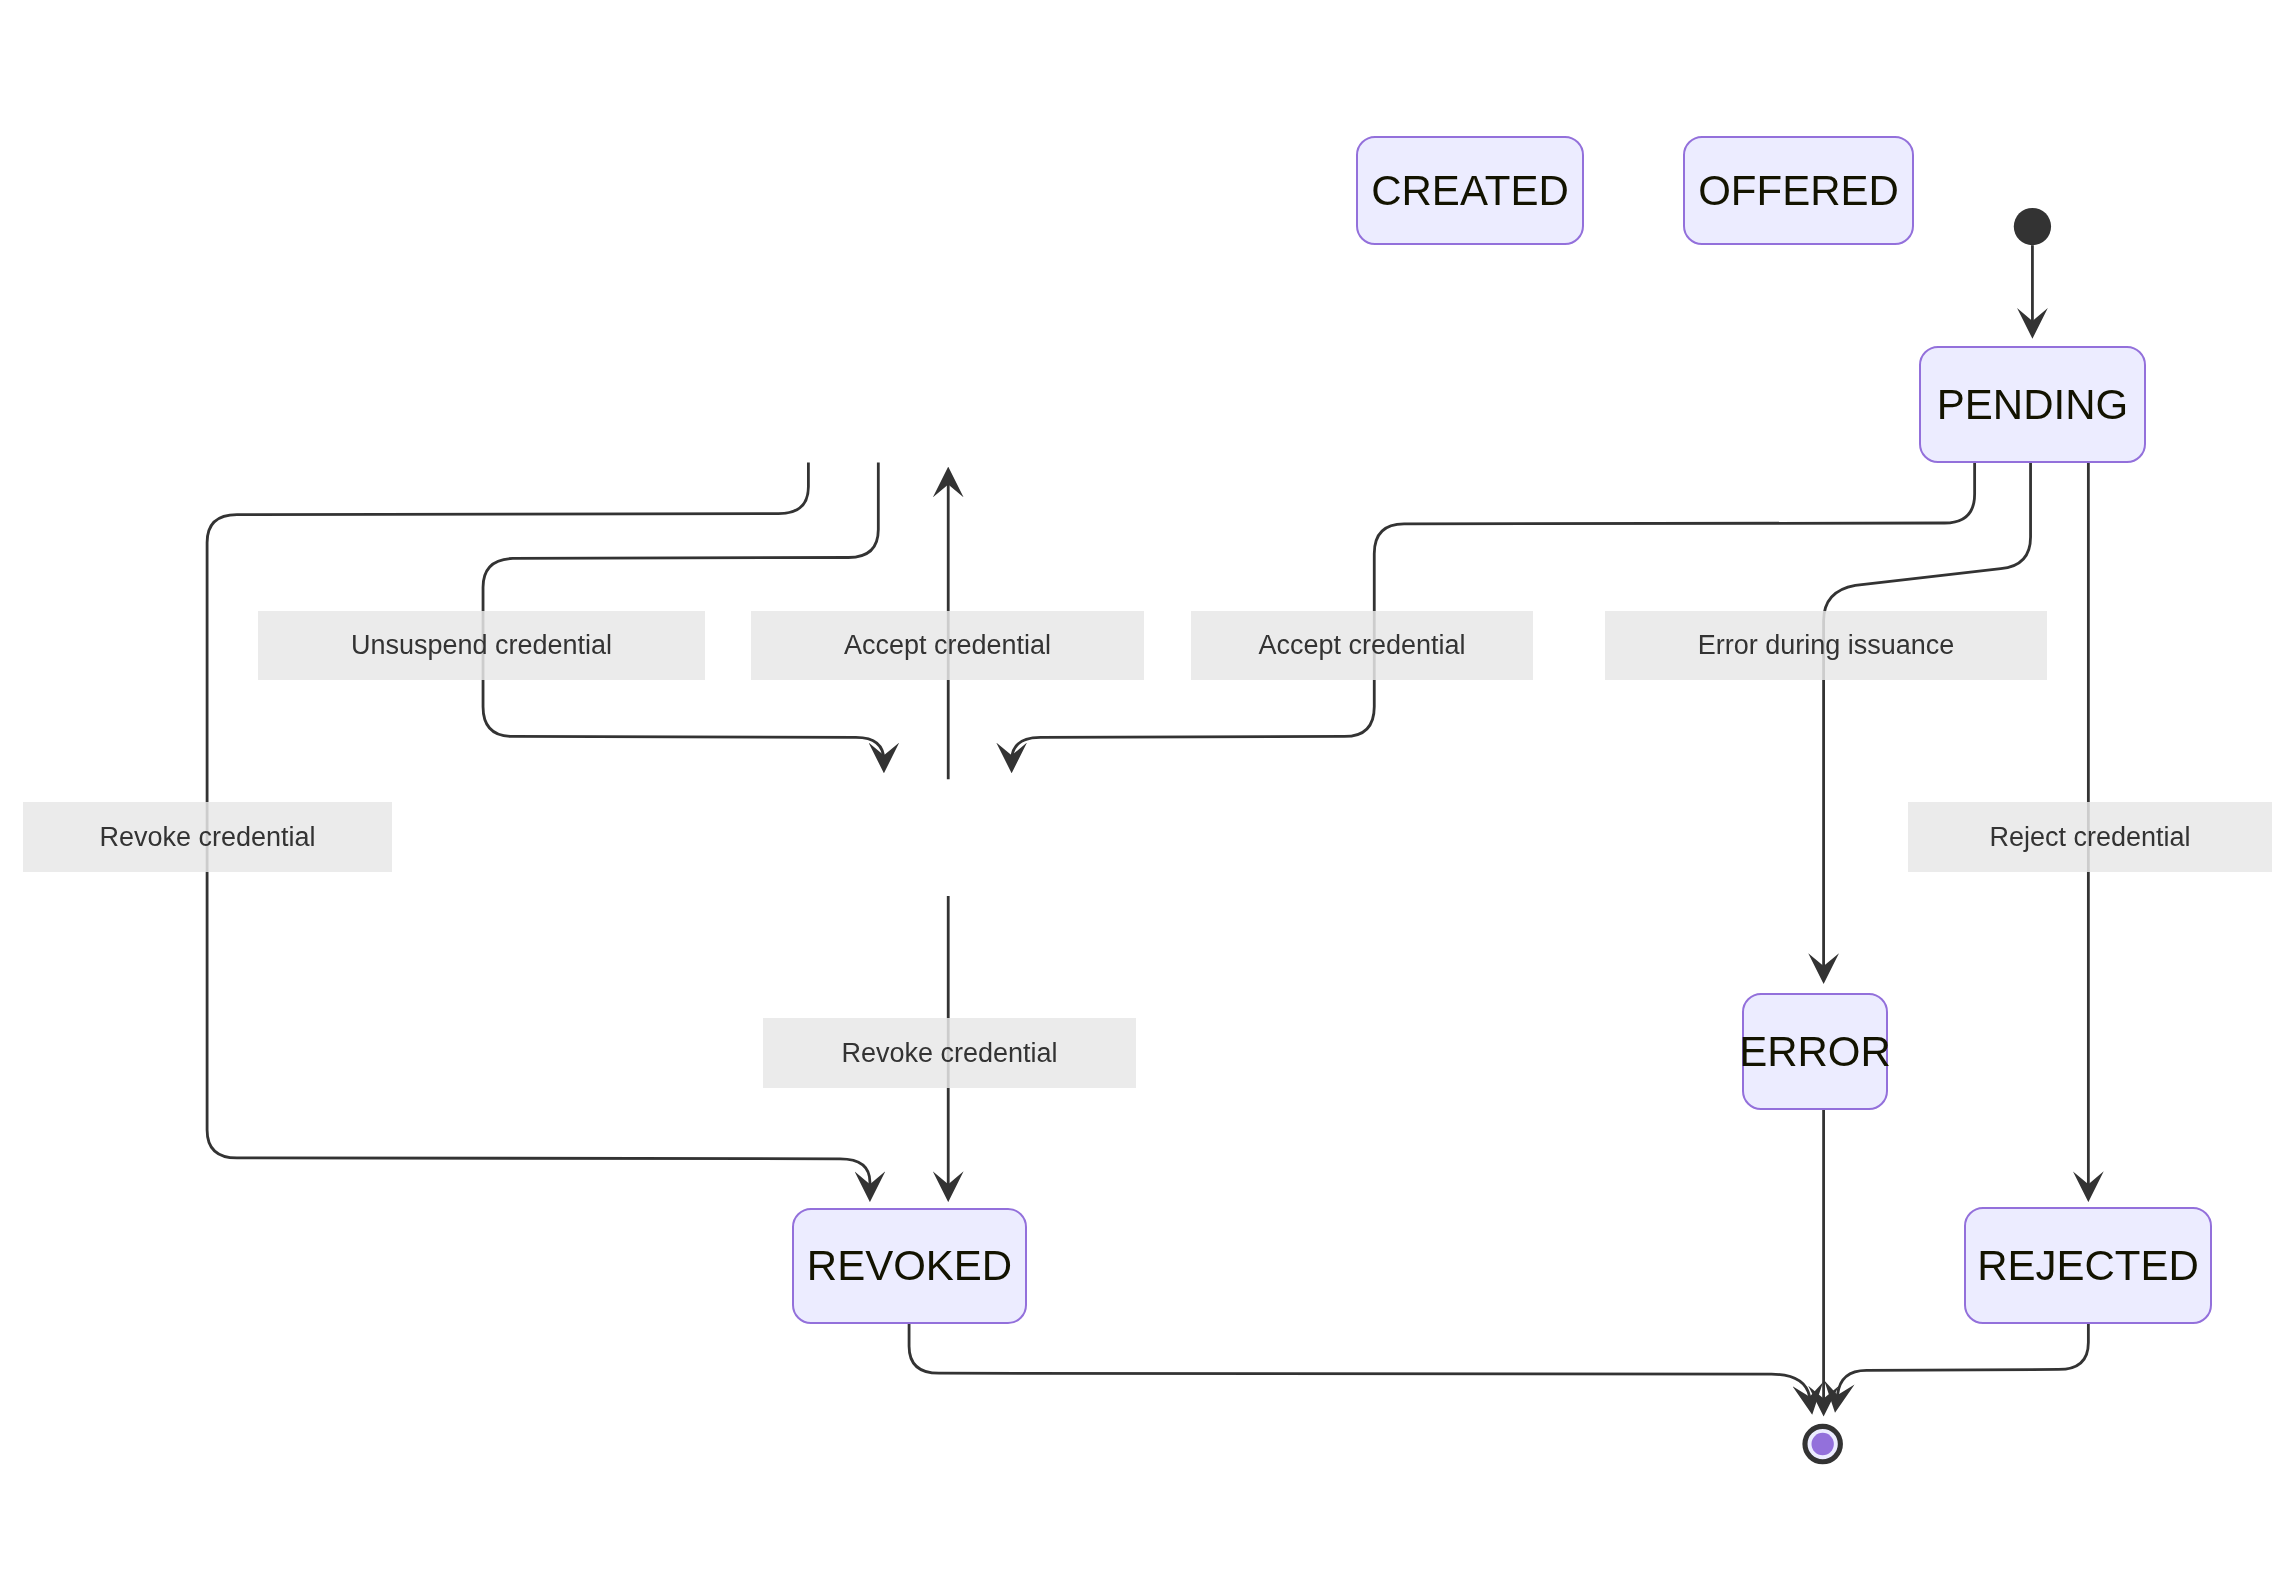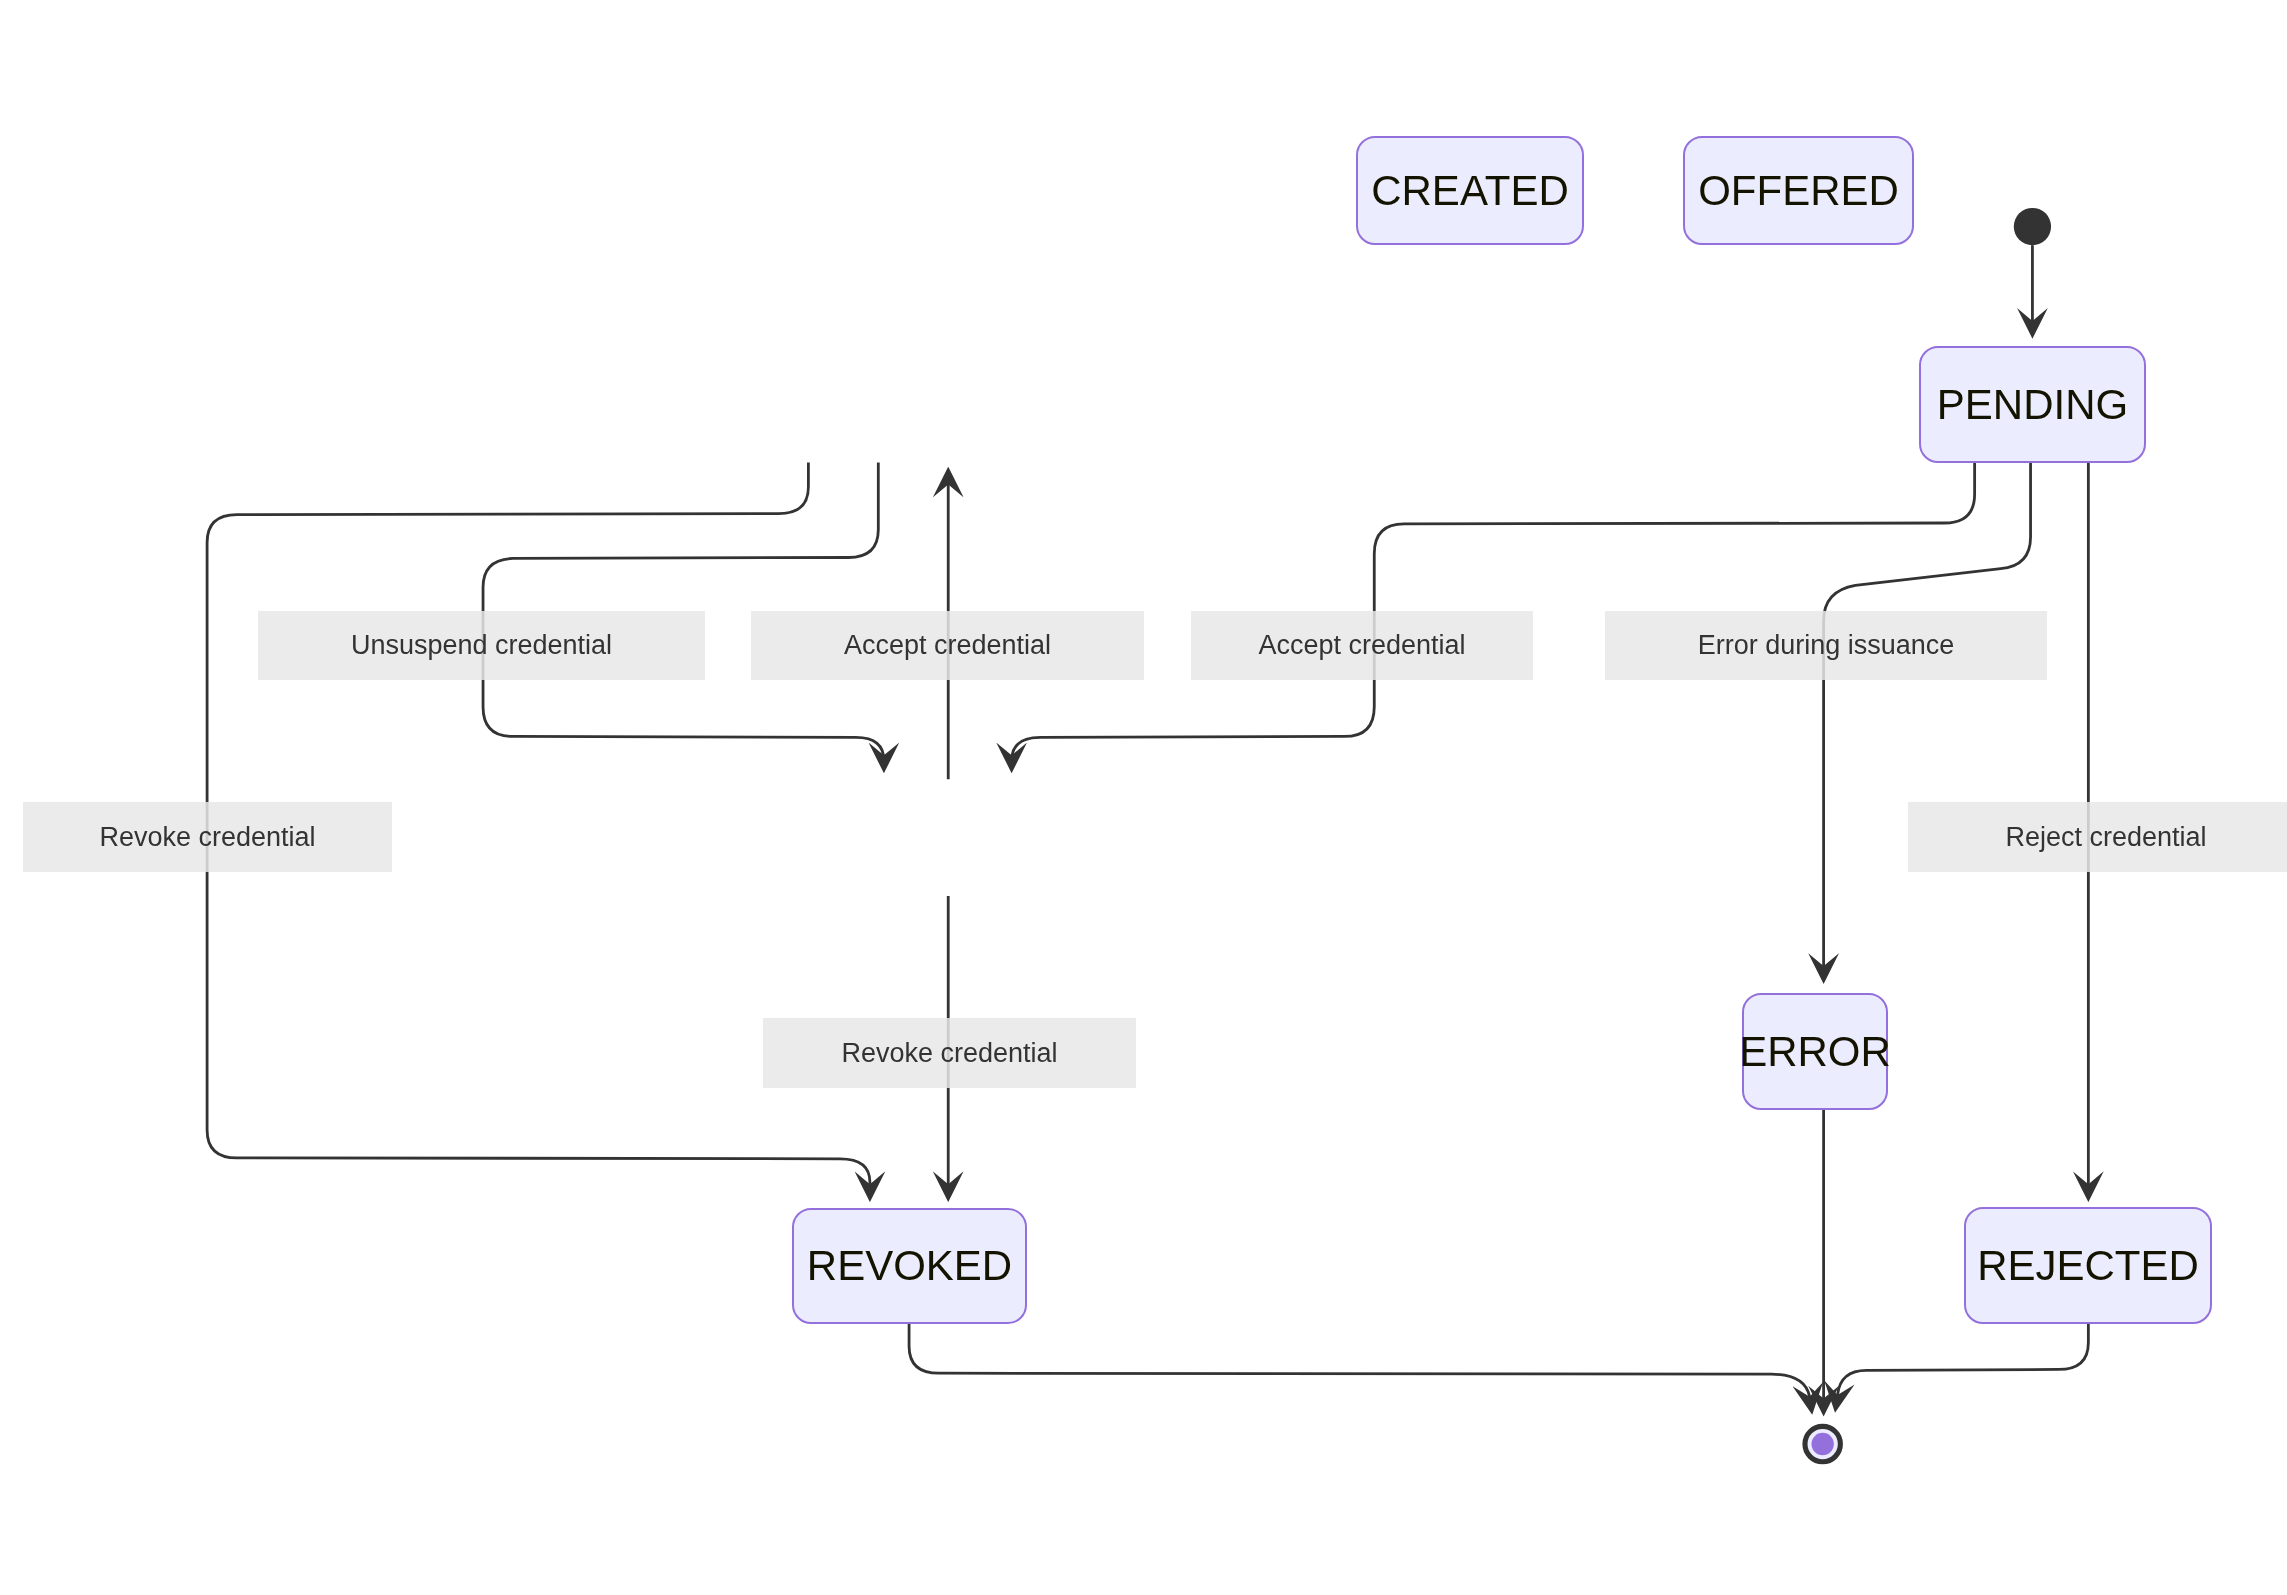"Reject credential" div.edge-label { padding-left: 16px -> none }
